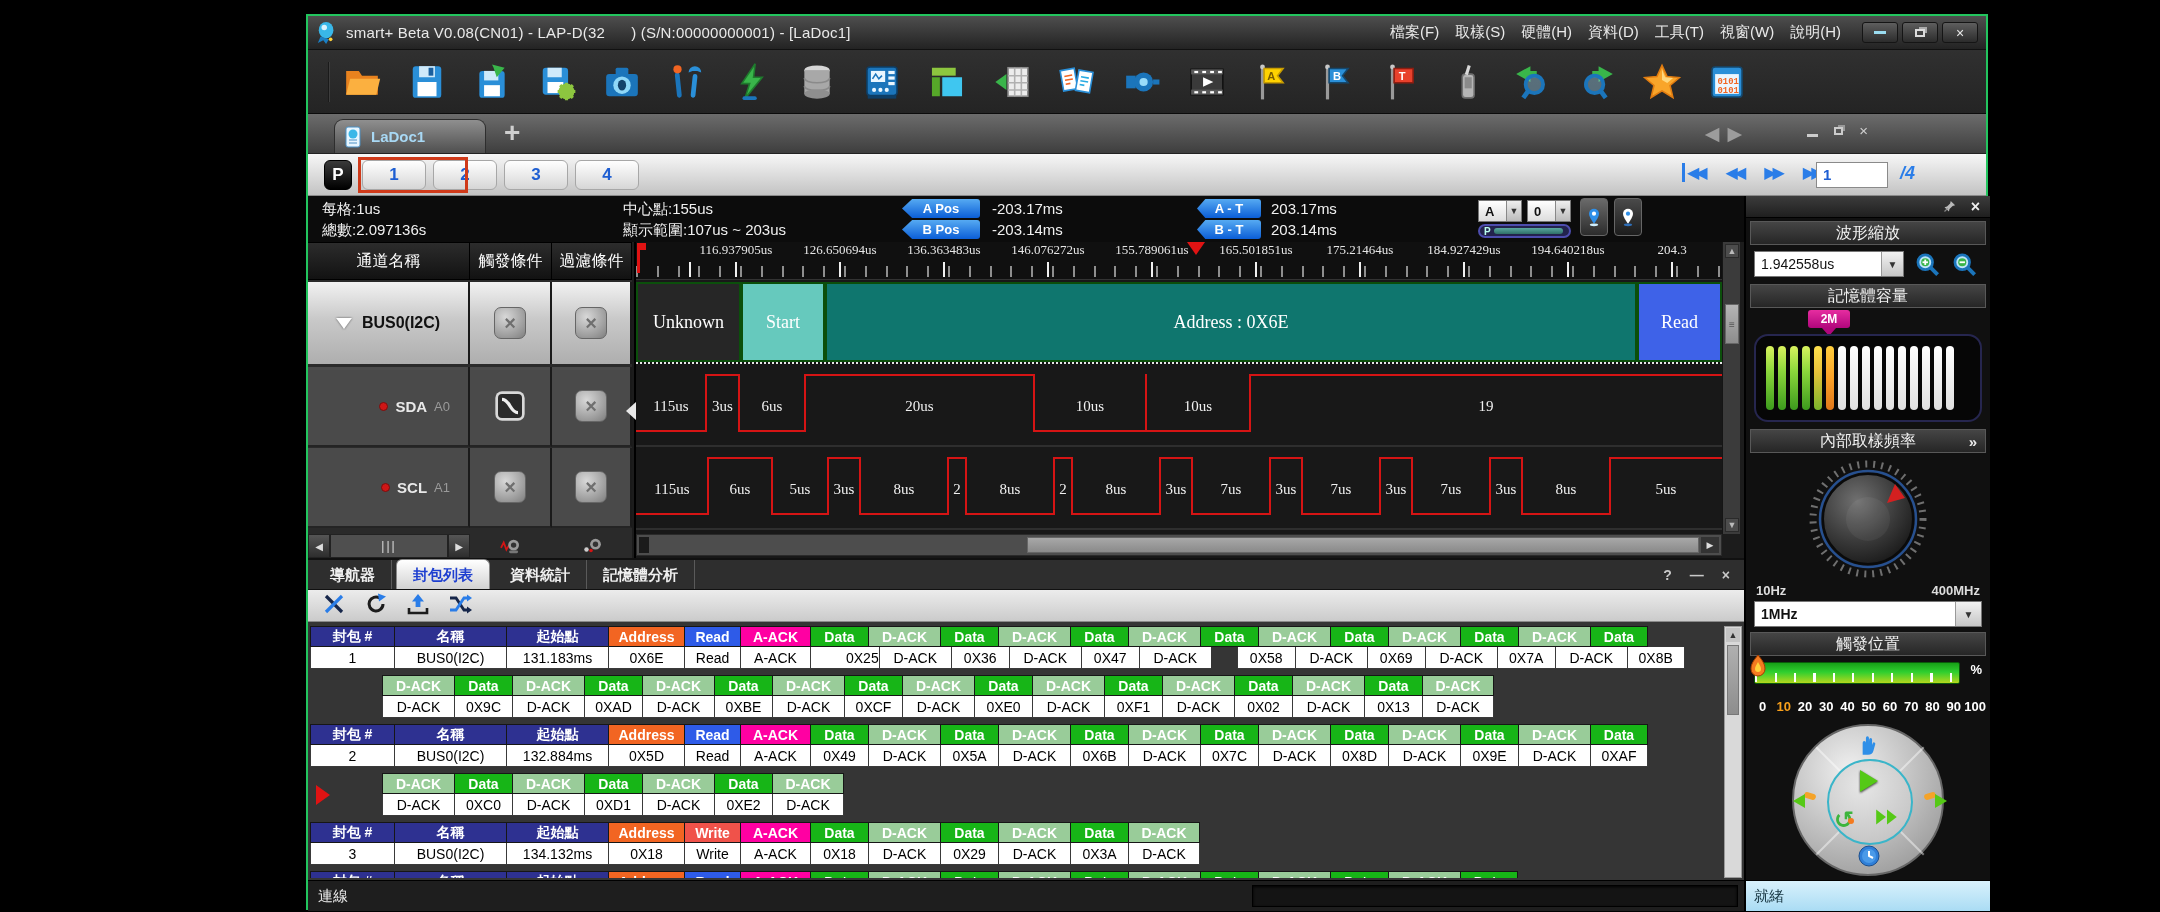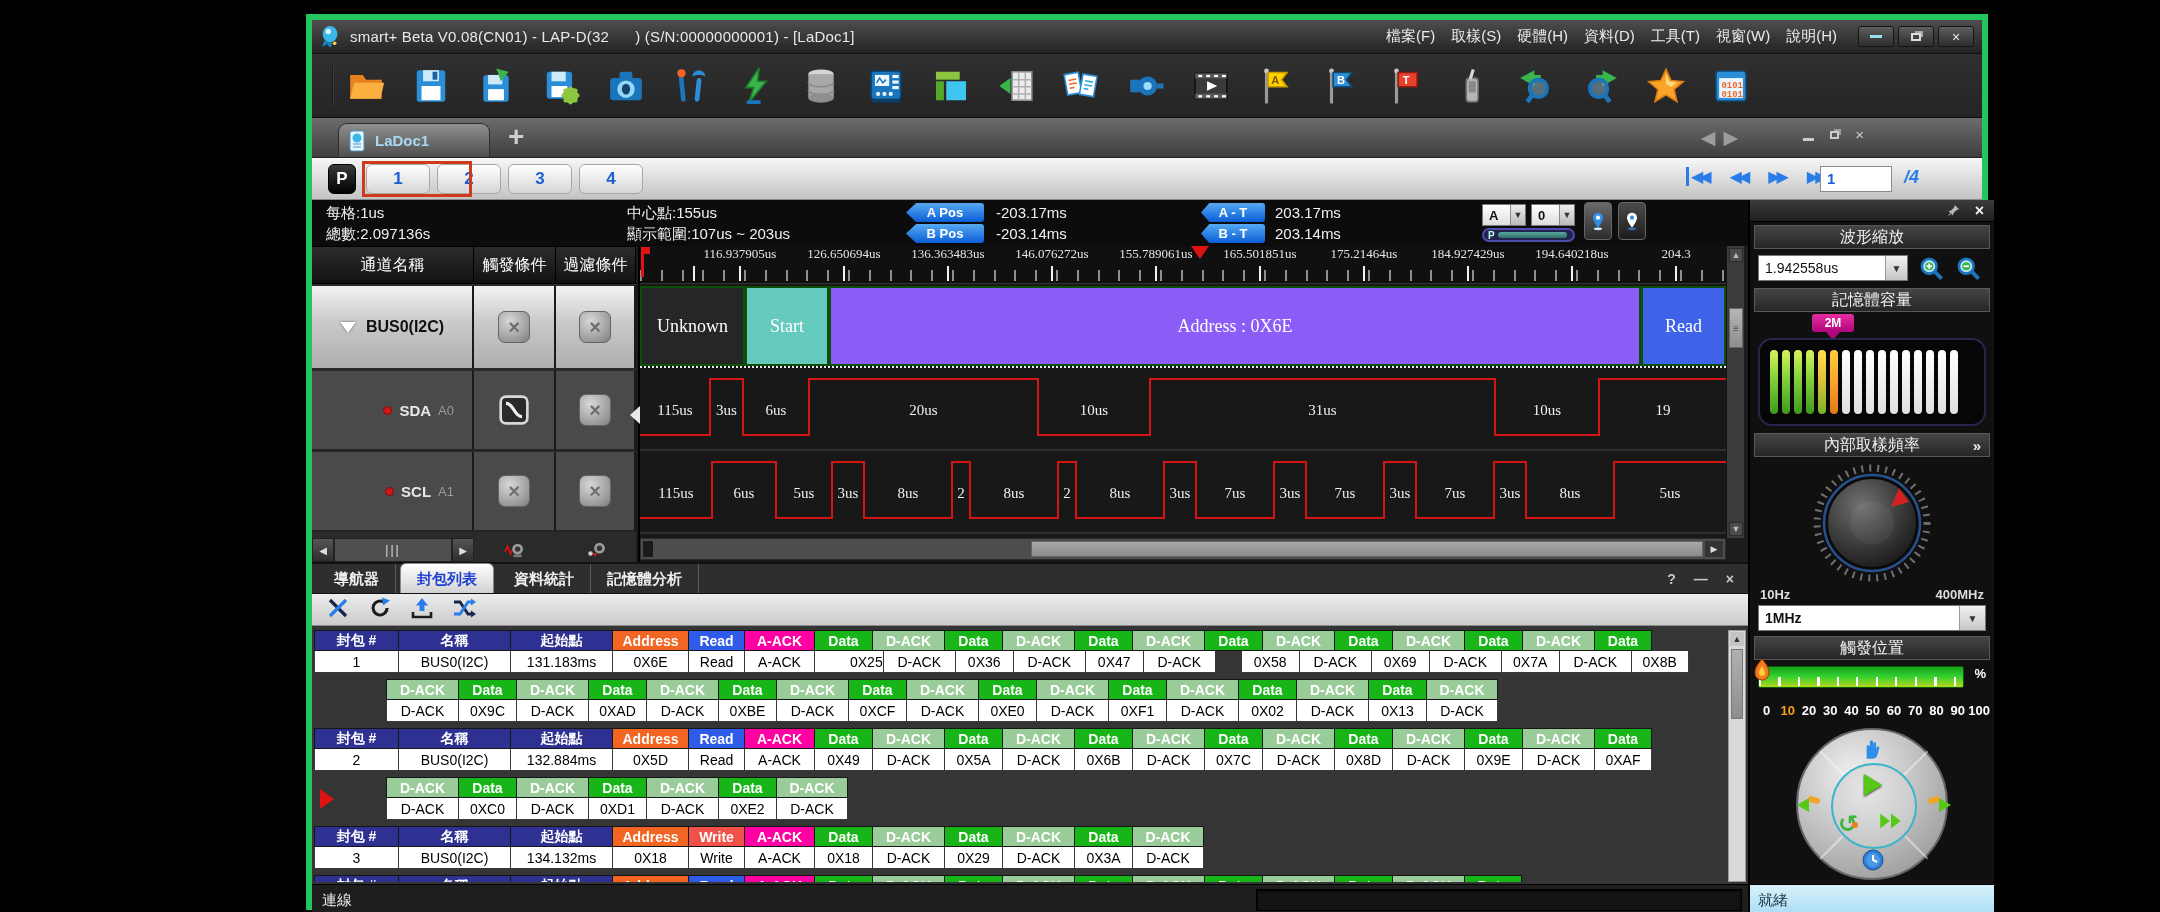"smart+ Beta V0.08(CN01) - LAP-D(32" #win { border: 6px solid #22c55e -> 2px solid #22c55e }
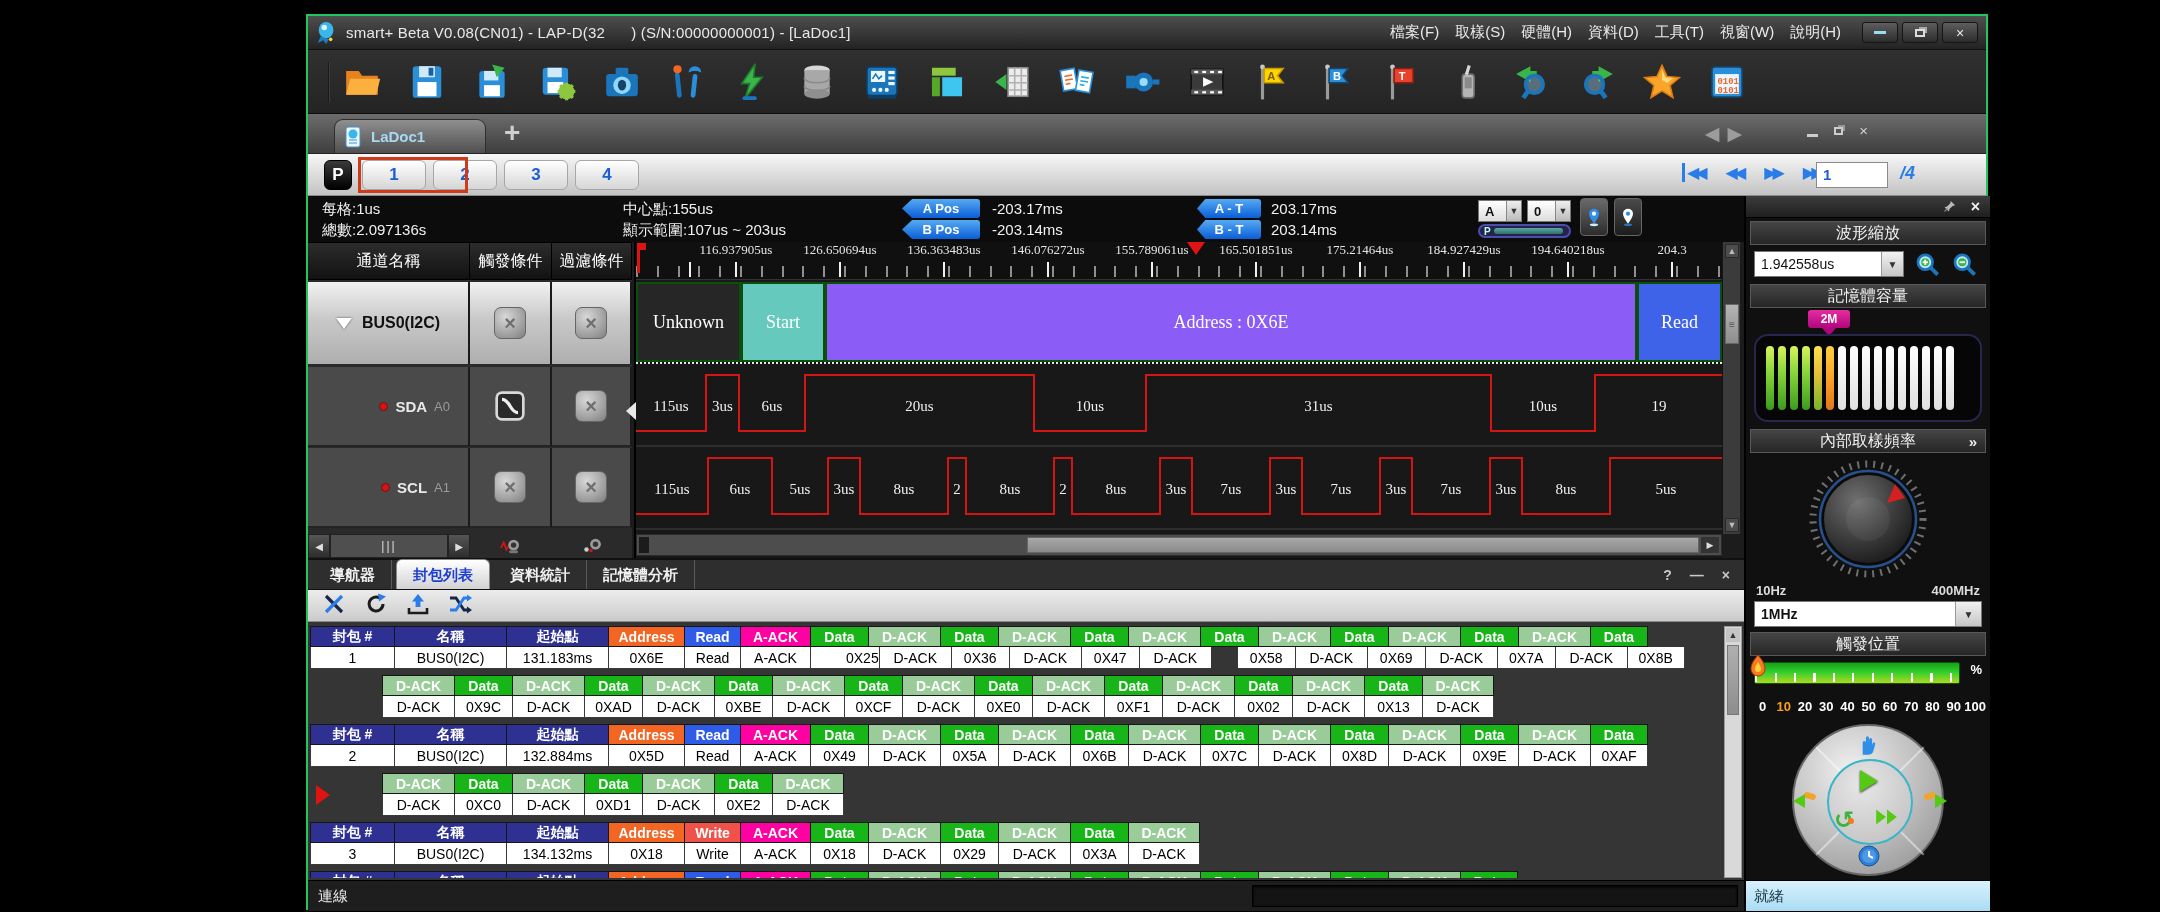"Address : 0X6E" div.dblk { background: #8b5cf6 -> #0f766e }
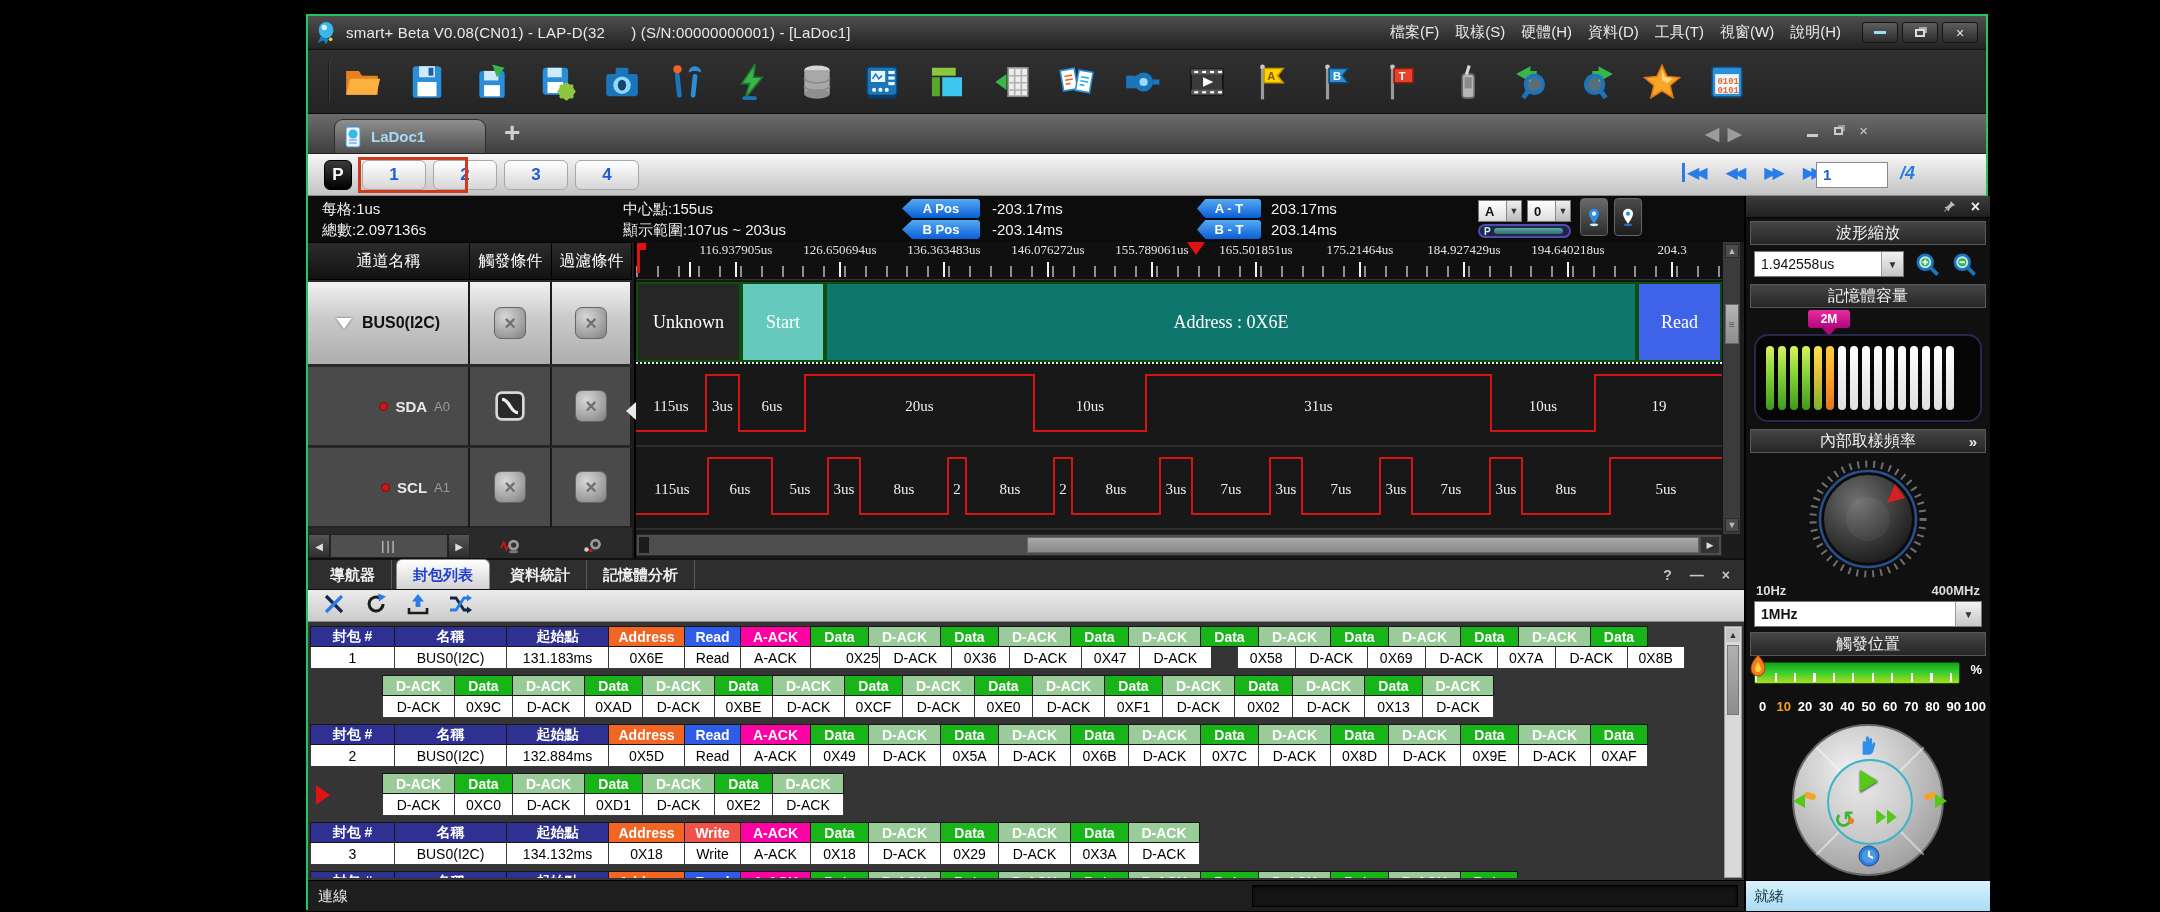"31us" div.wseg { html: <div> <span>31us</span> </div> -> none }
